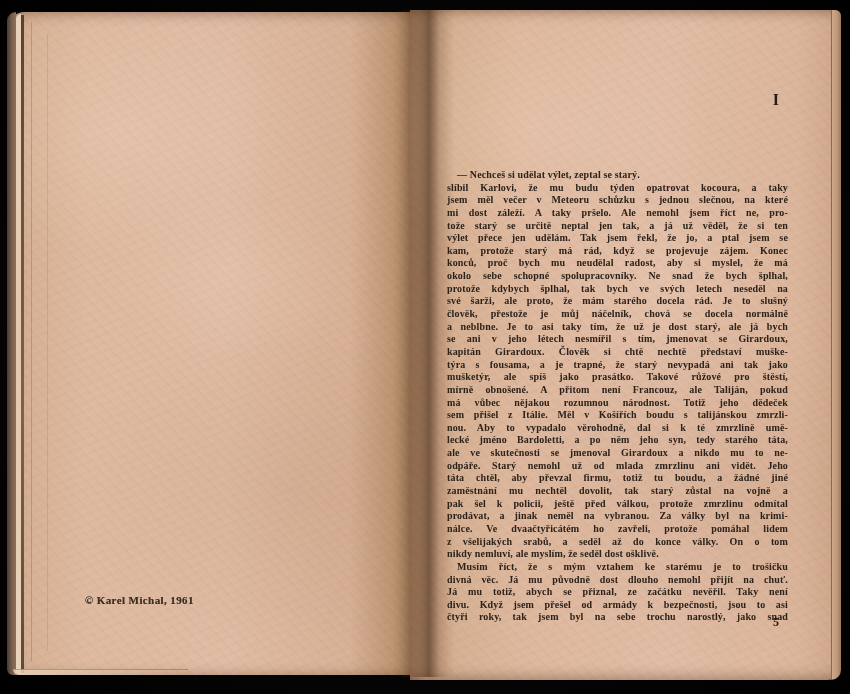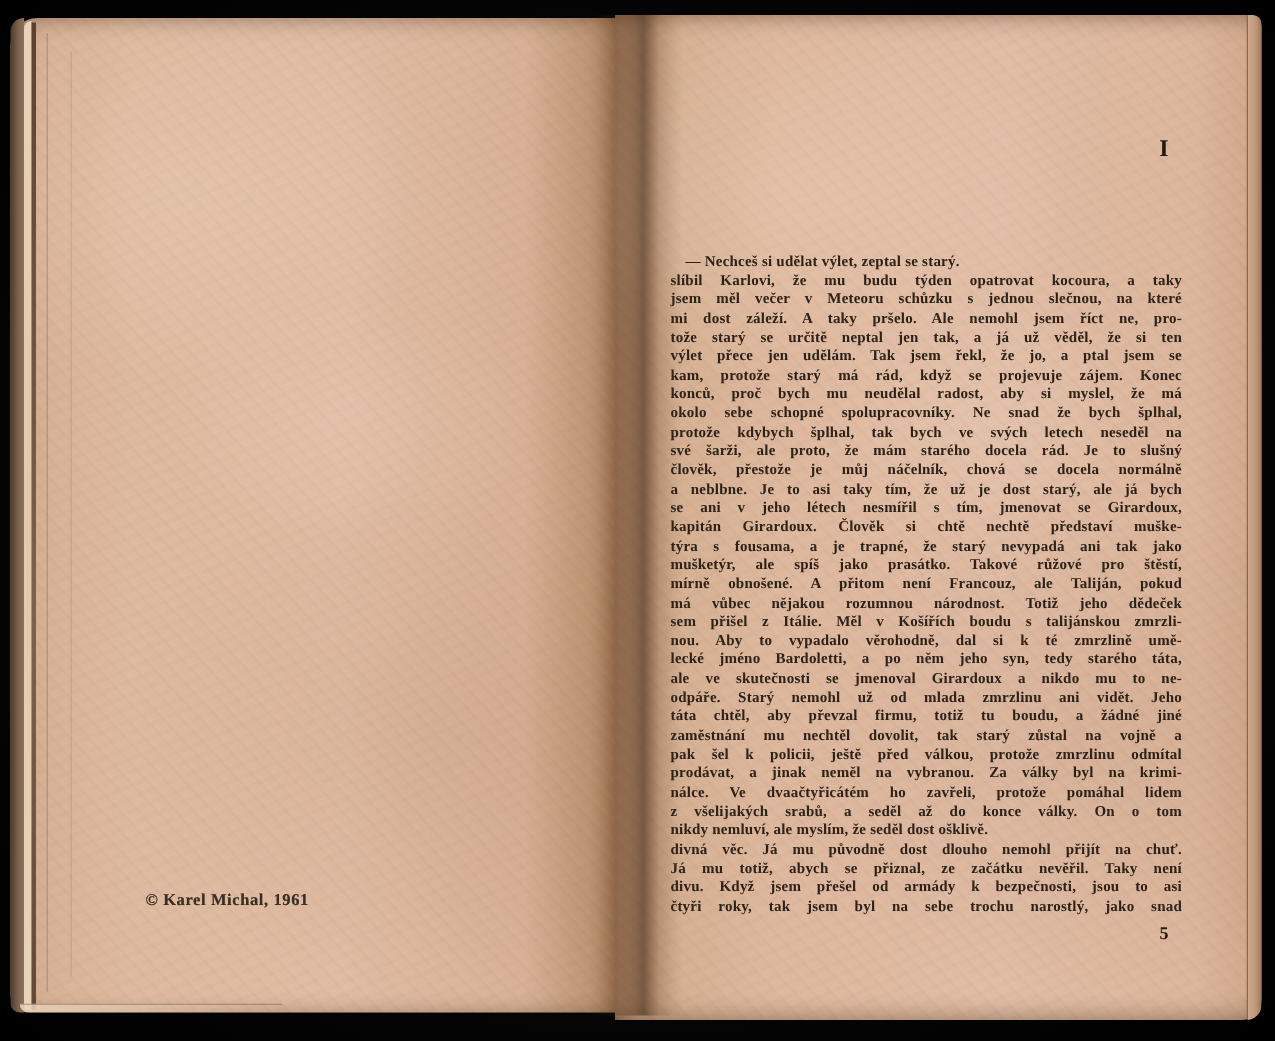"Musím říct, že s mým" div.line { html: none -> <div>Musím říct, že s mým vztahem ke starému je to trošičku</div> }
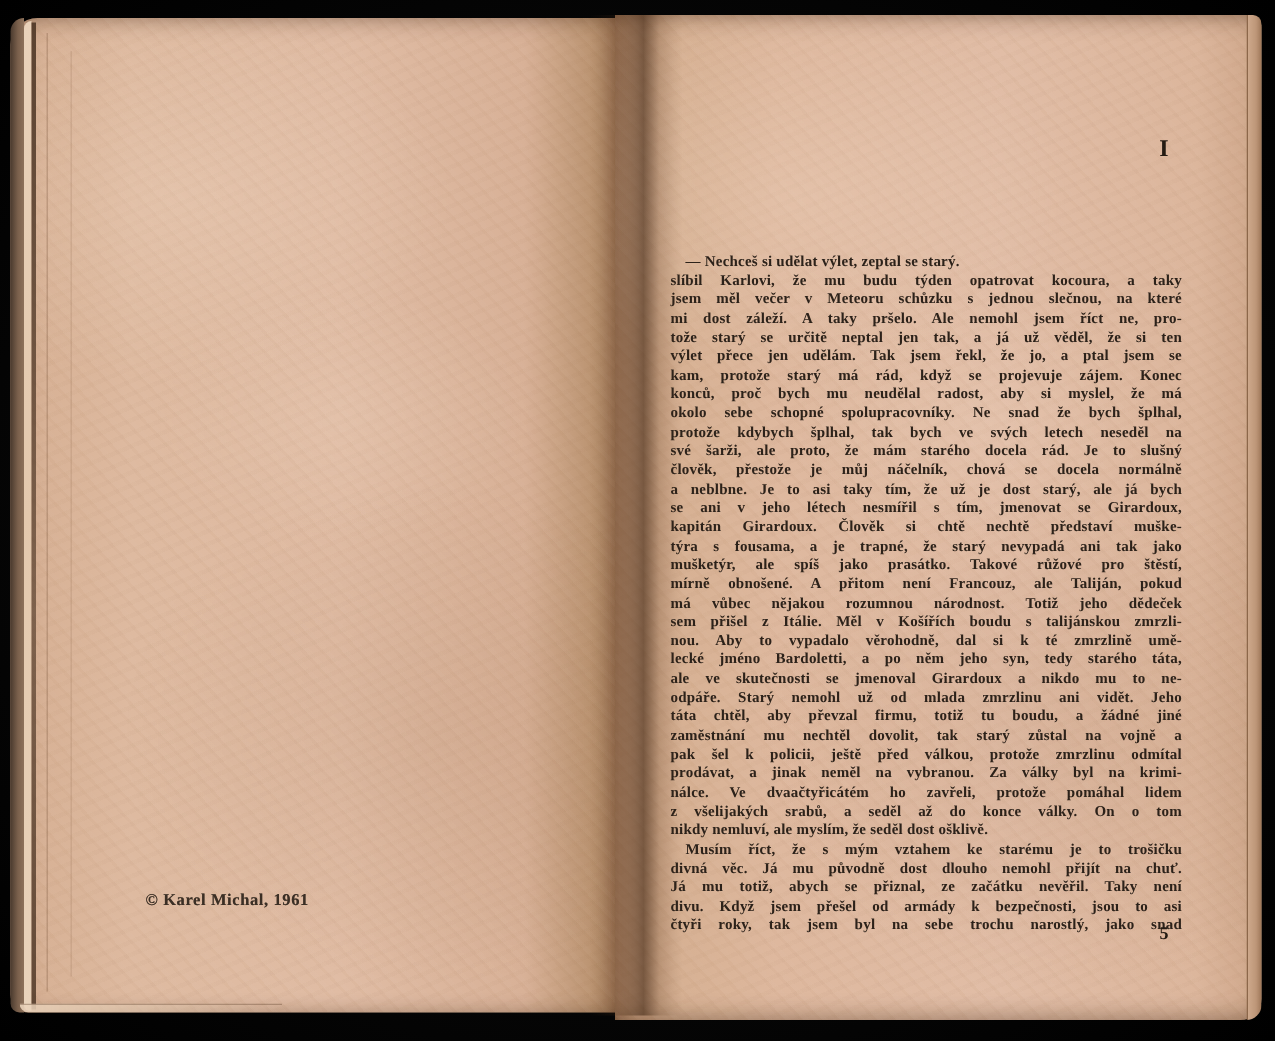"© Karel Michal, 1961" .copyright { margin-left: 12px -> none }
